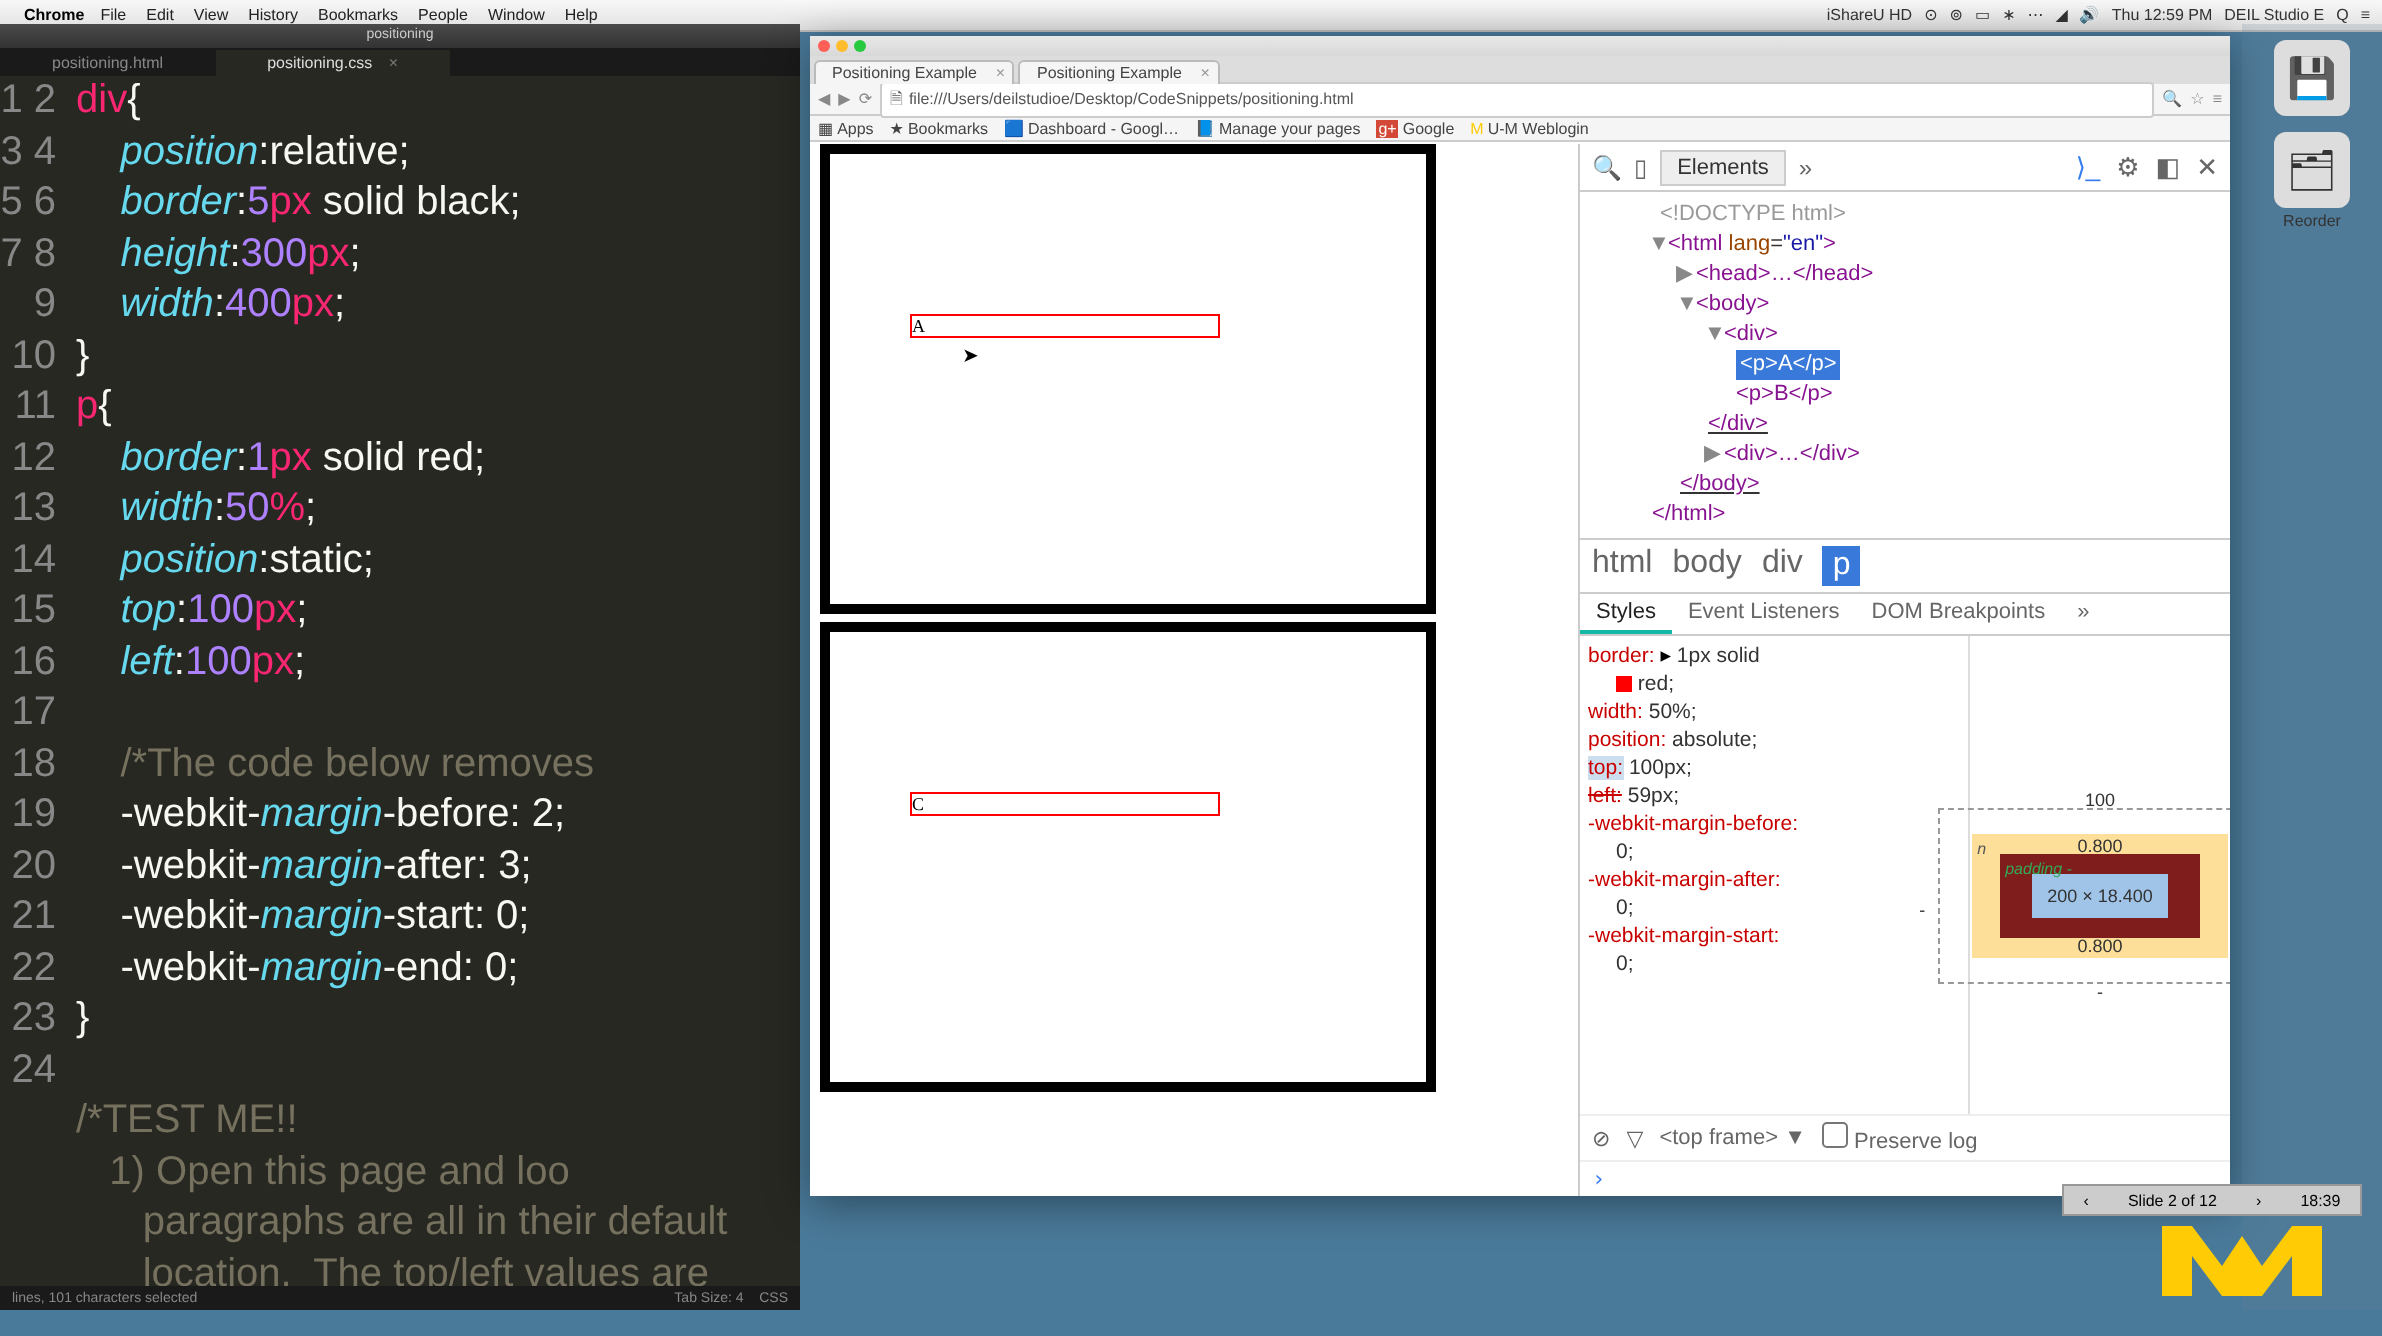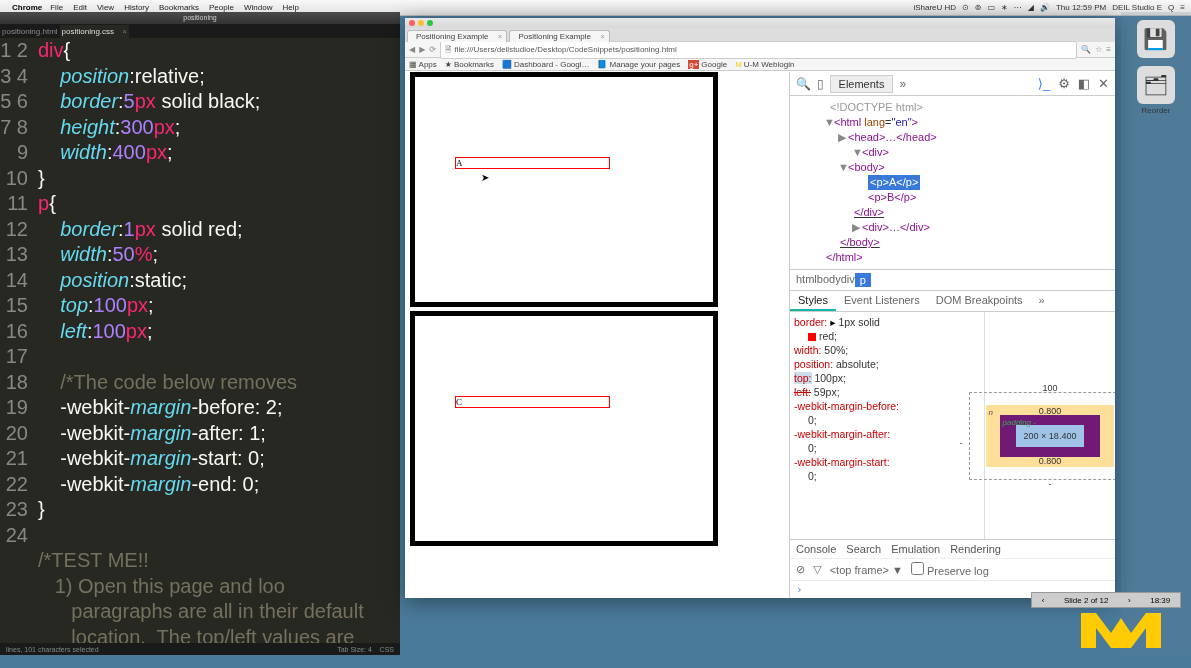"positioning.html" .sublime-tab { padding: 2px 2px -> 2px 26px }
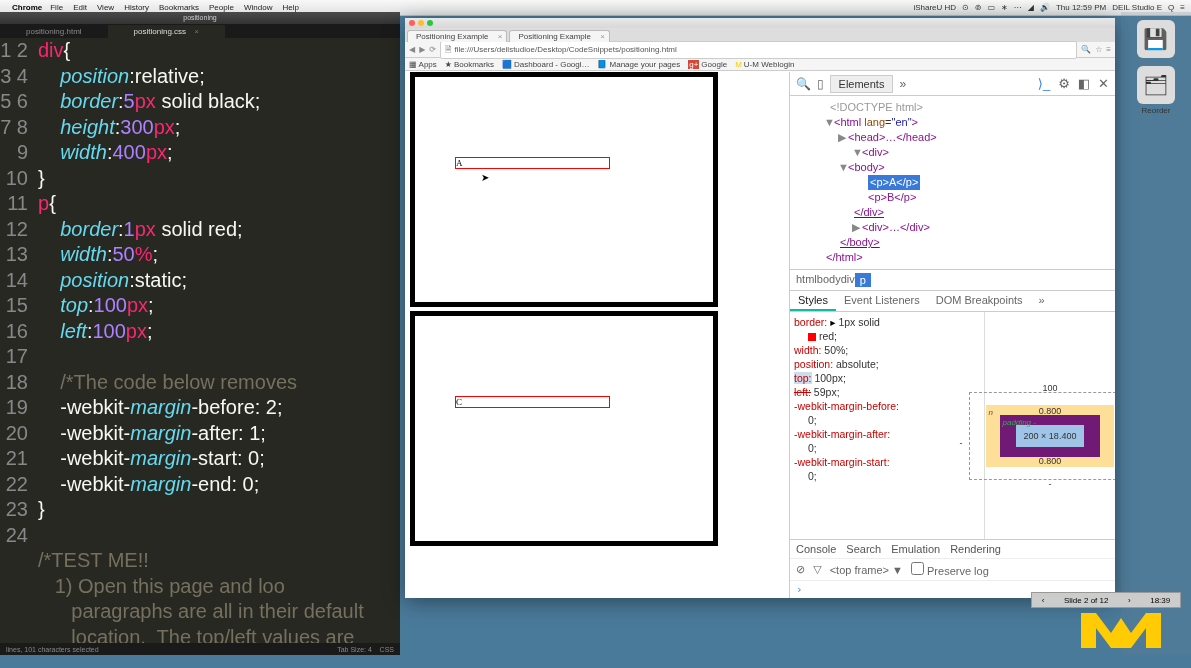"▼<div>" div { order: before "▼<body>" -> after "▼<body>" }
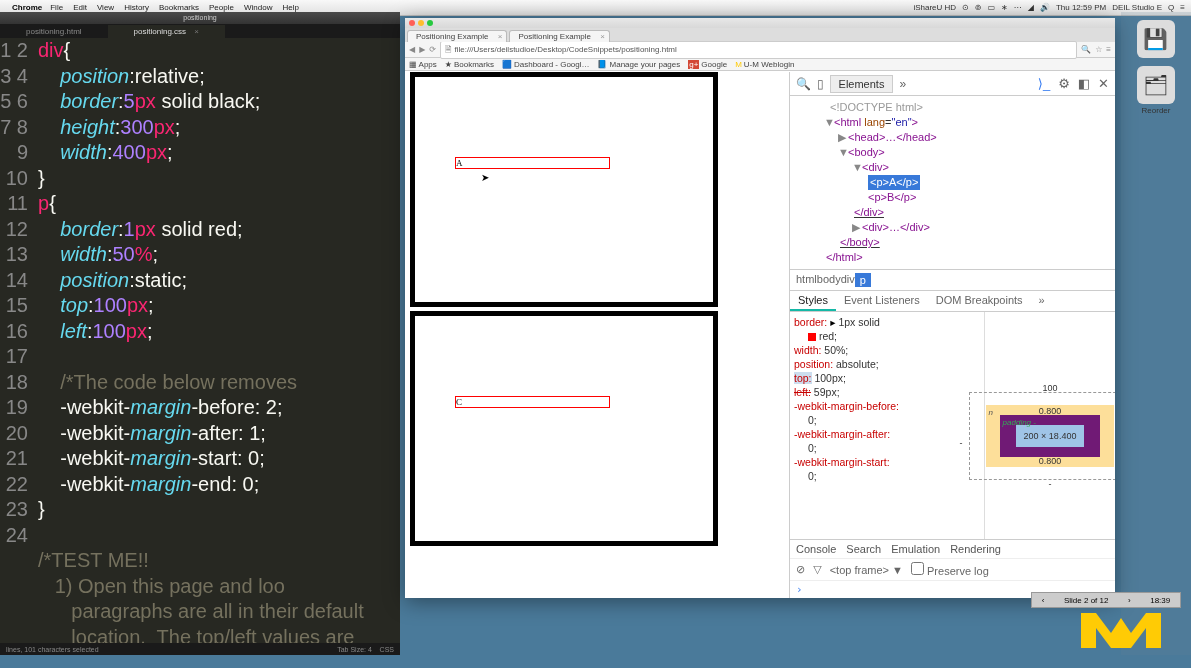"html" .crumbs { font-size: 11px -> 16px; gap: none -> 10px }
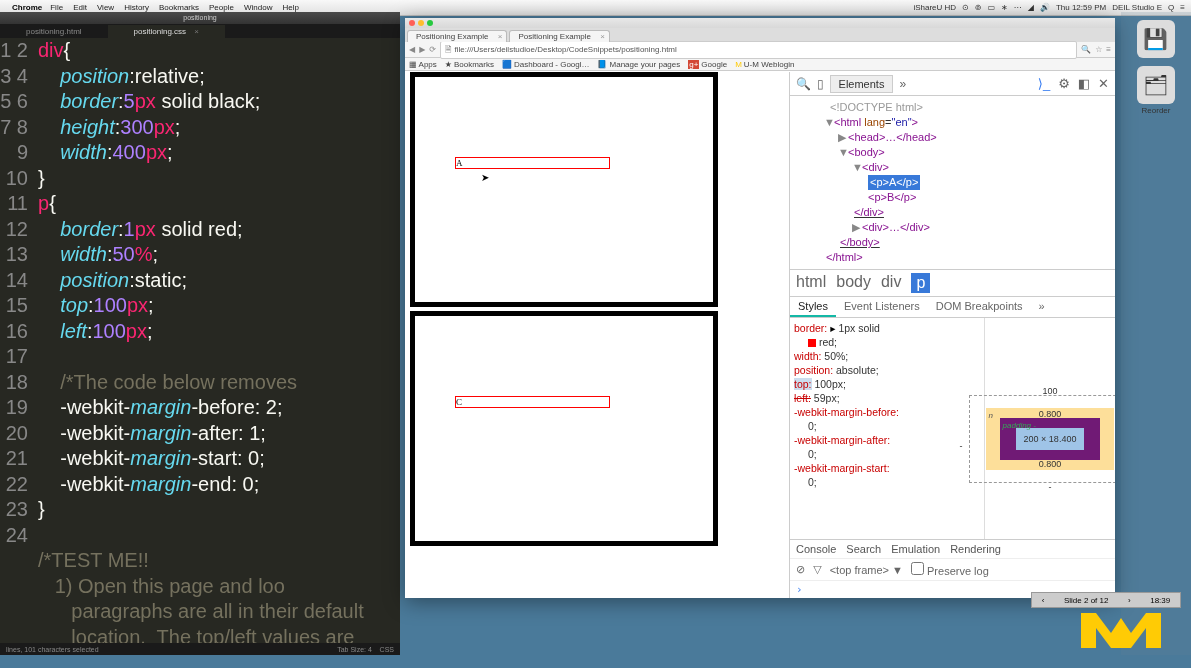"-after: 1;" span { text: 1 -> 3 }
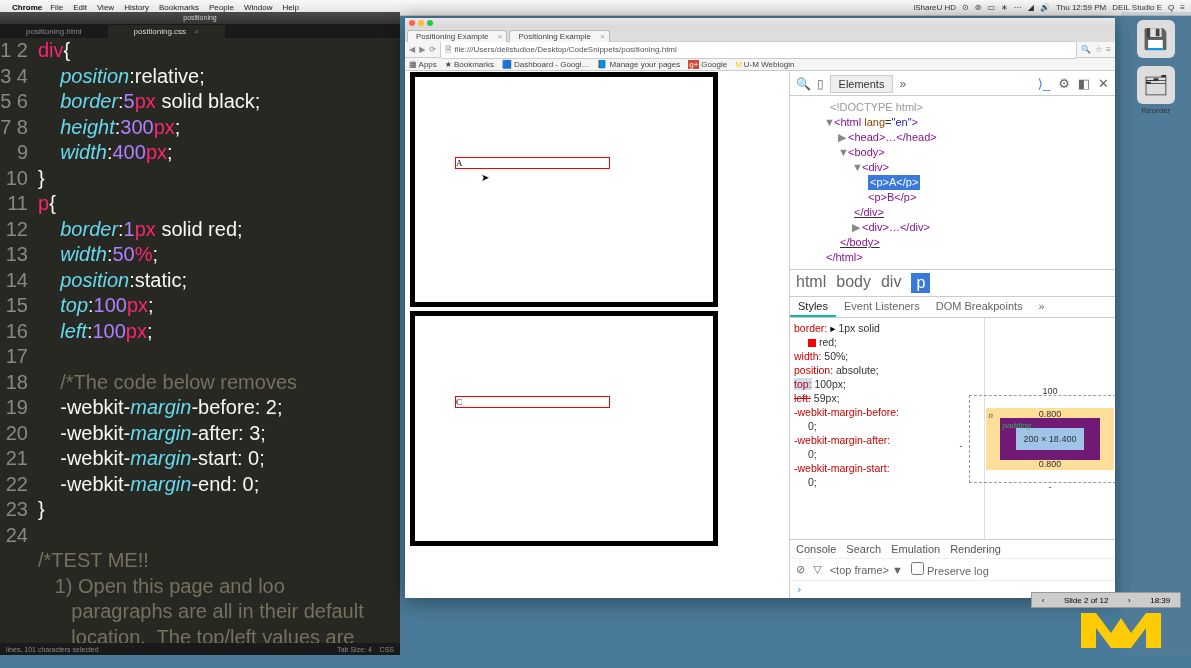"padding -" .bm-padding { background: #701a75 -> #7f1d1d }
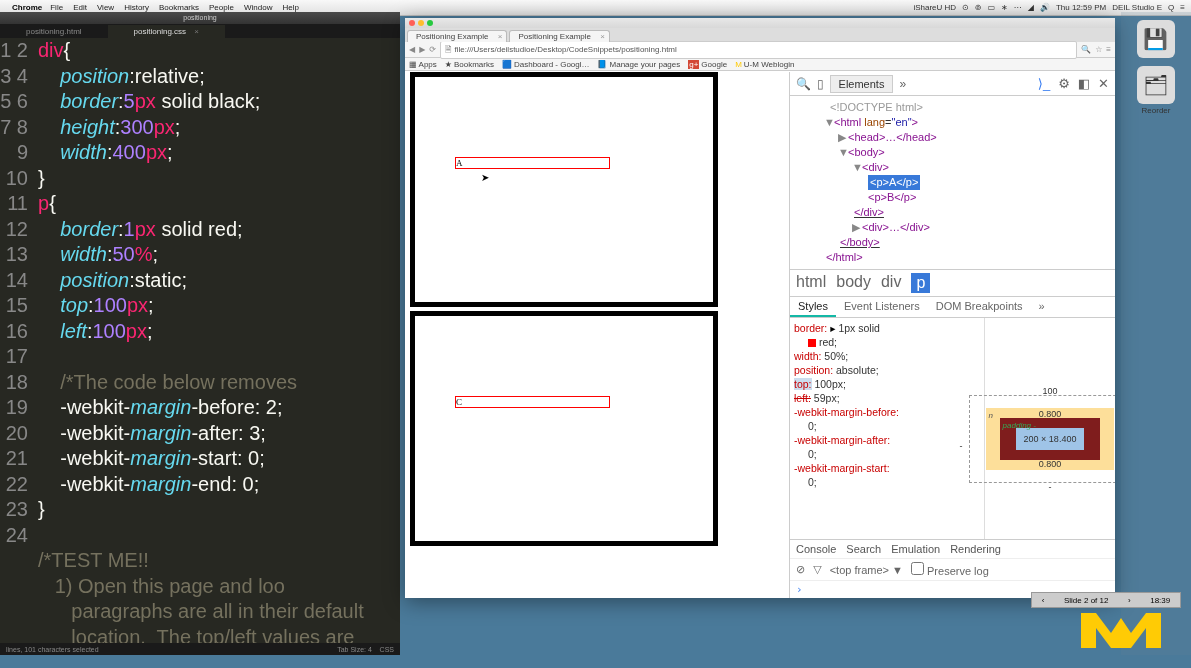"Console" div.console-tabs { html: <div> <span>Console</span> <span>Search</span> <span>Emulation</span> <span>Rendering</span> </div> -> none }
